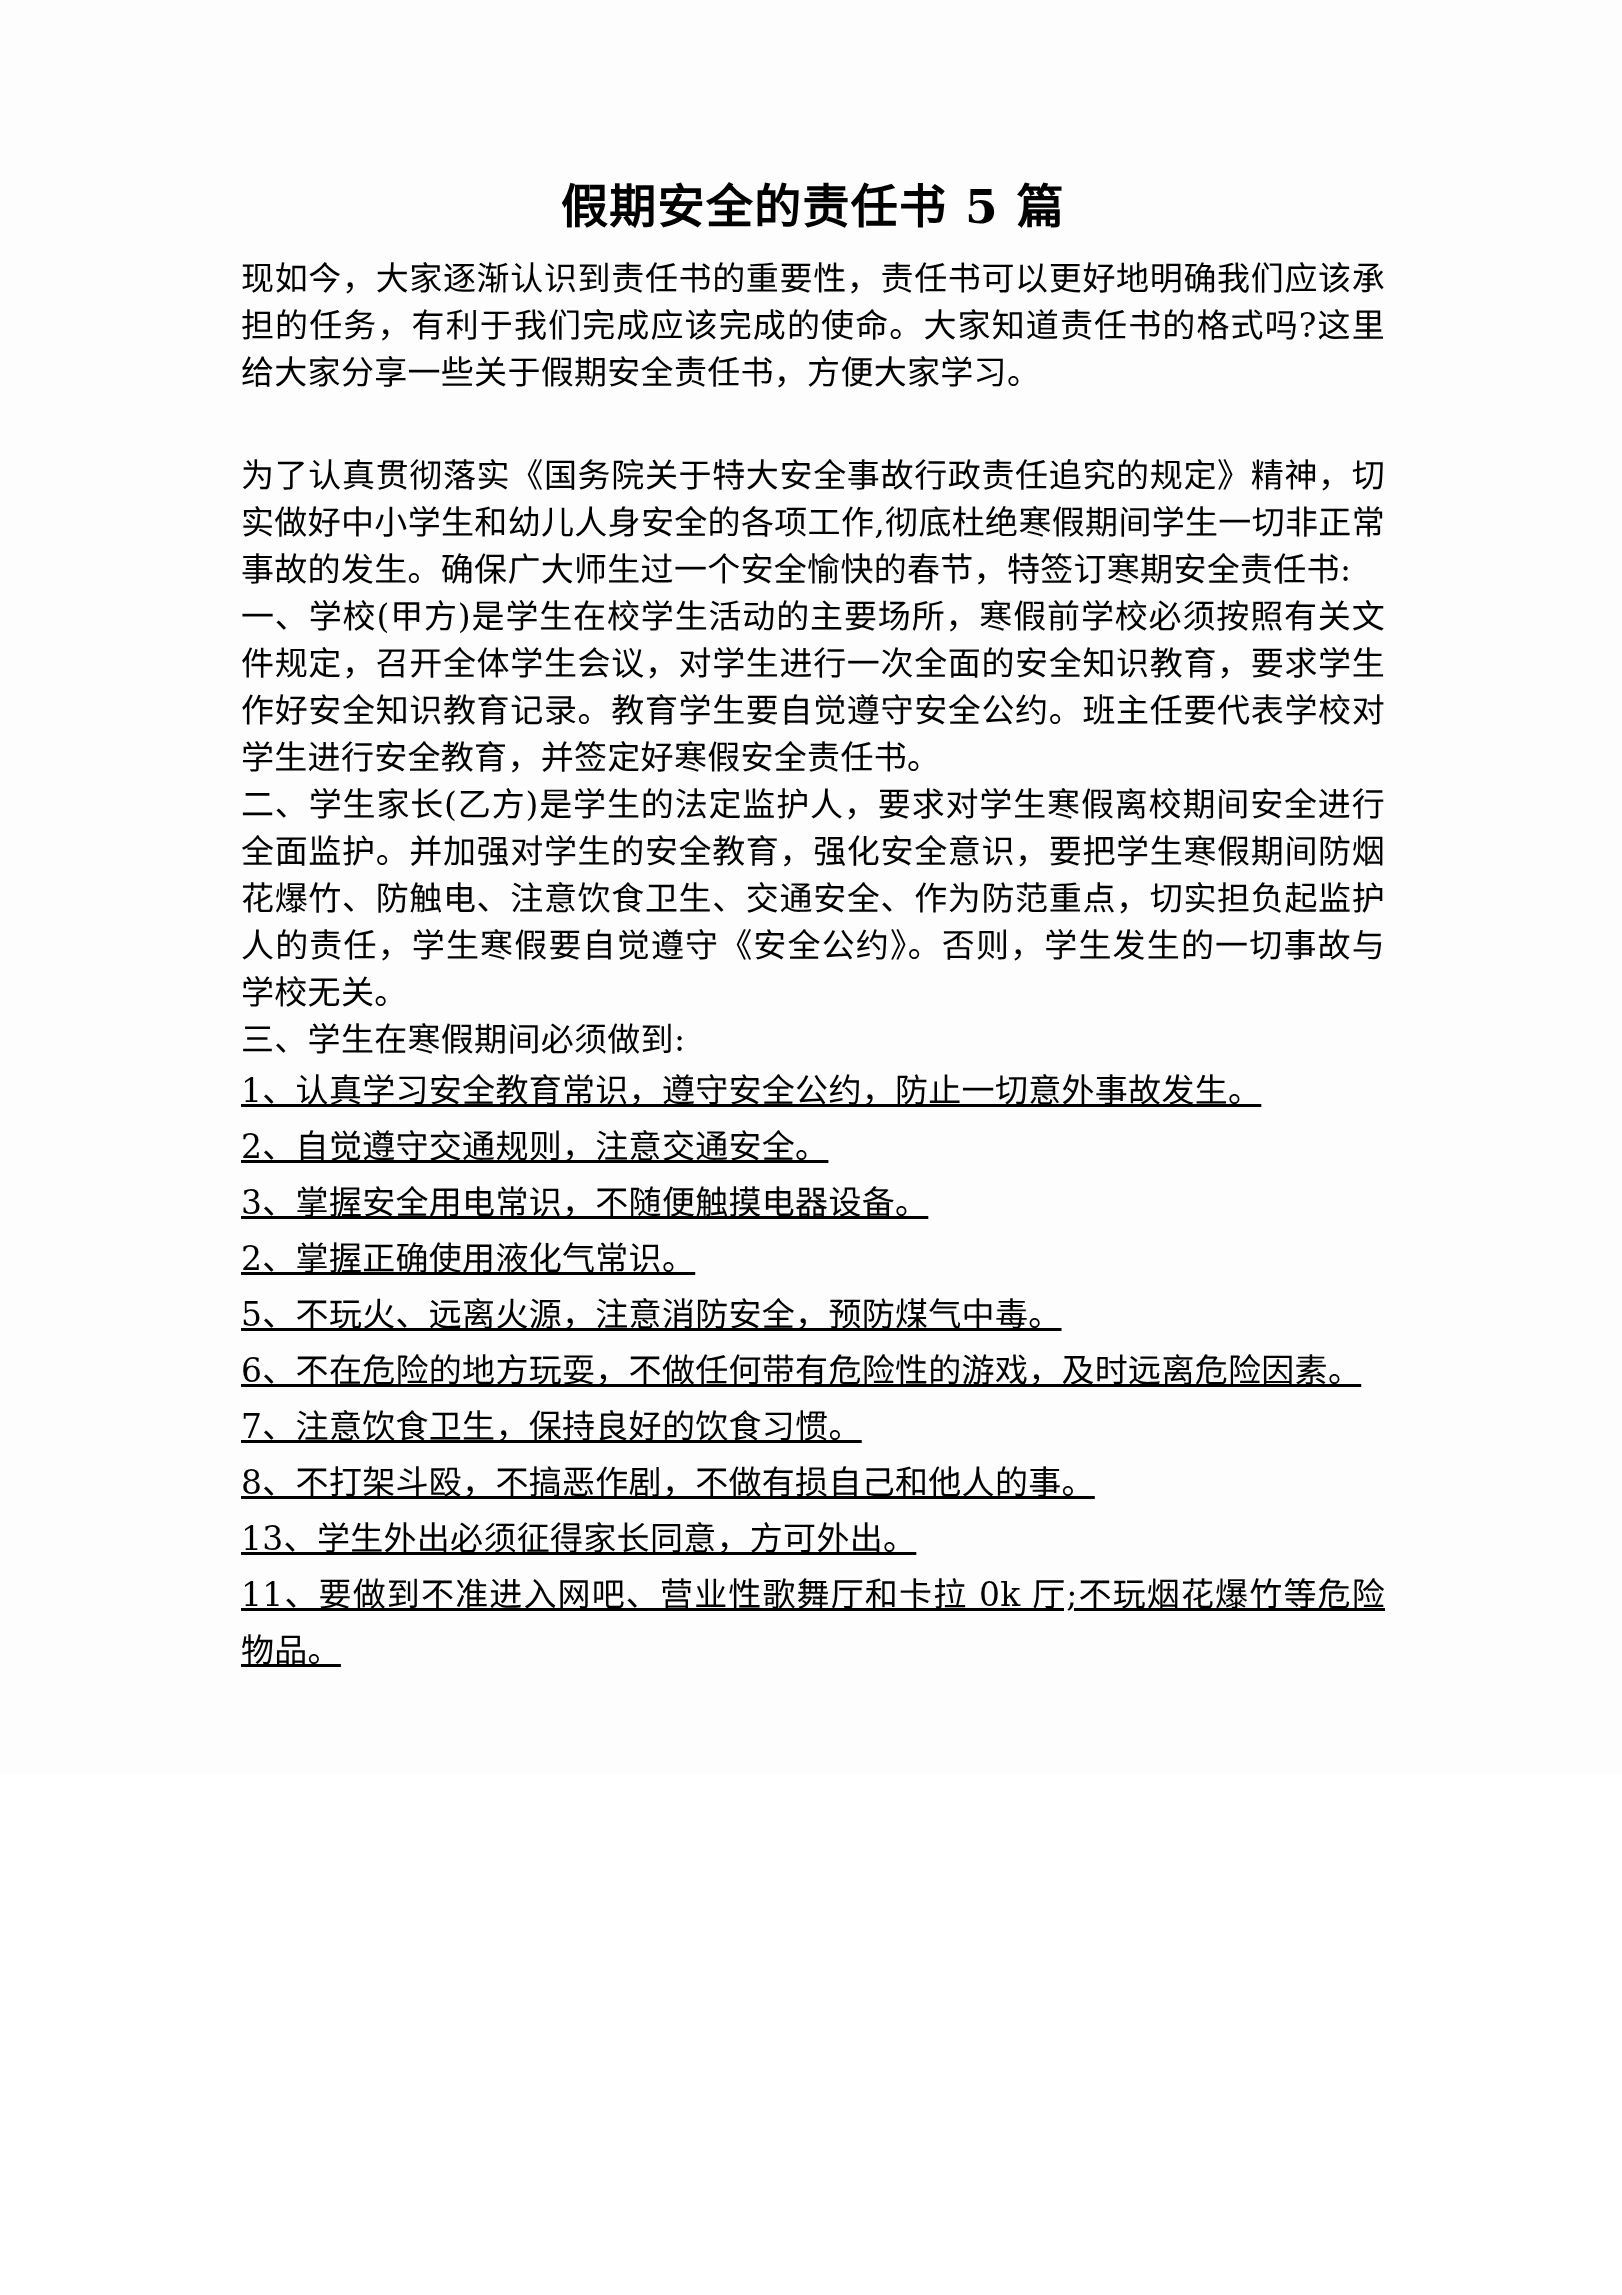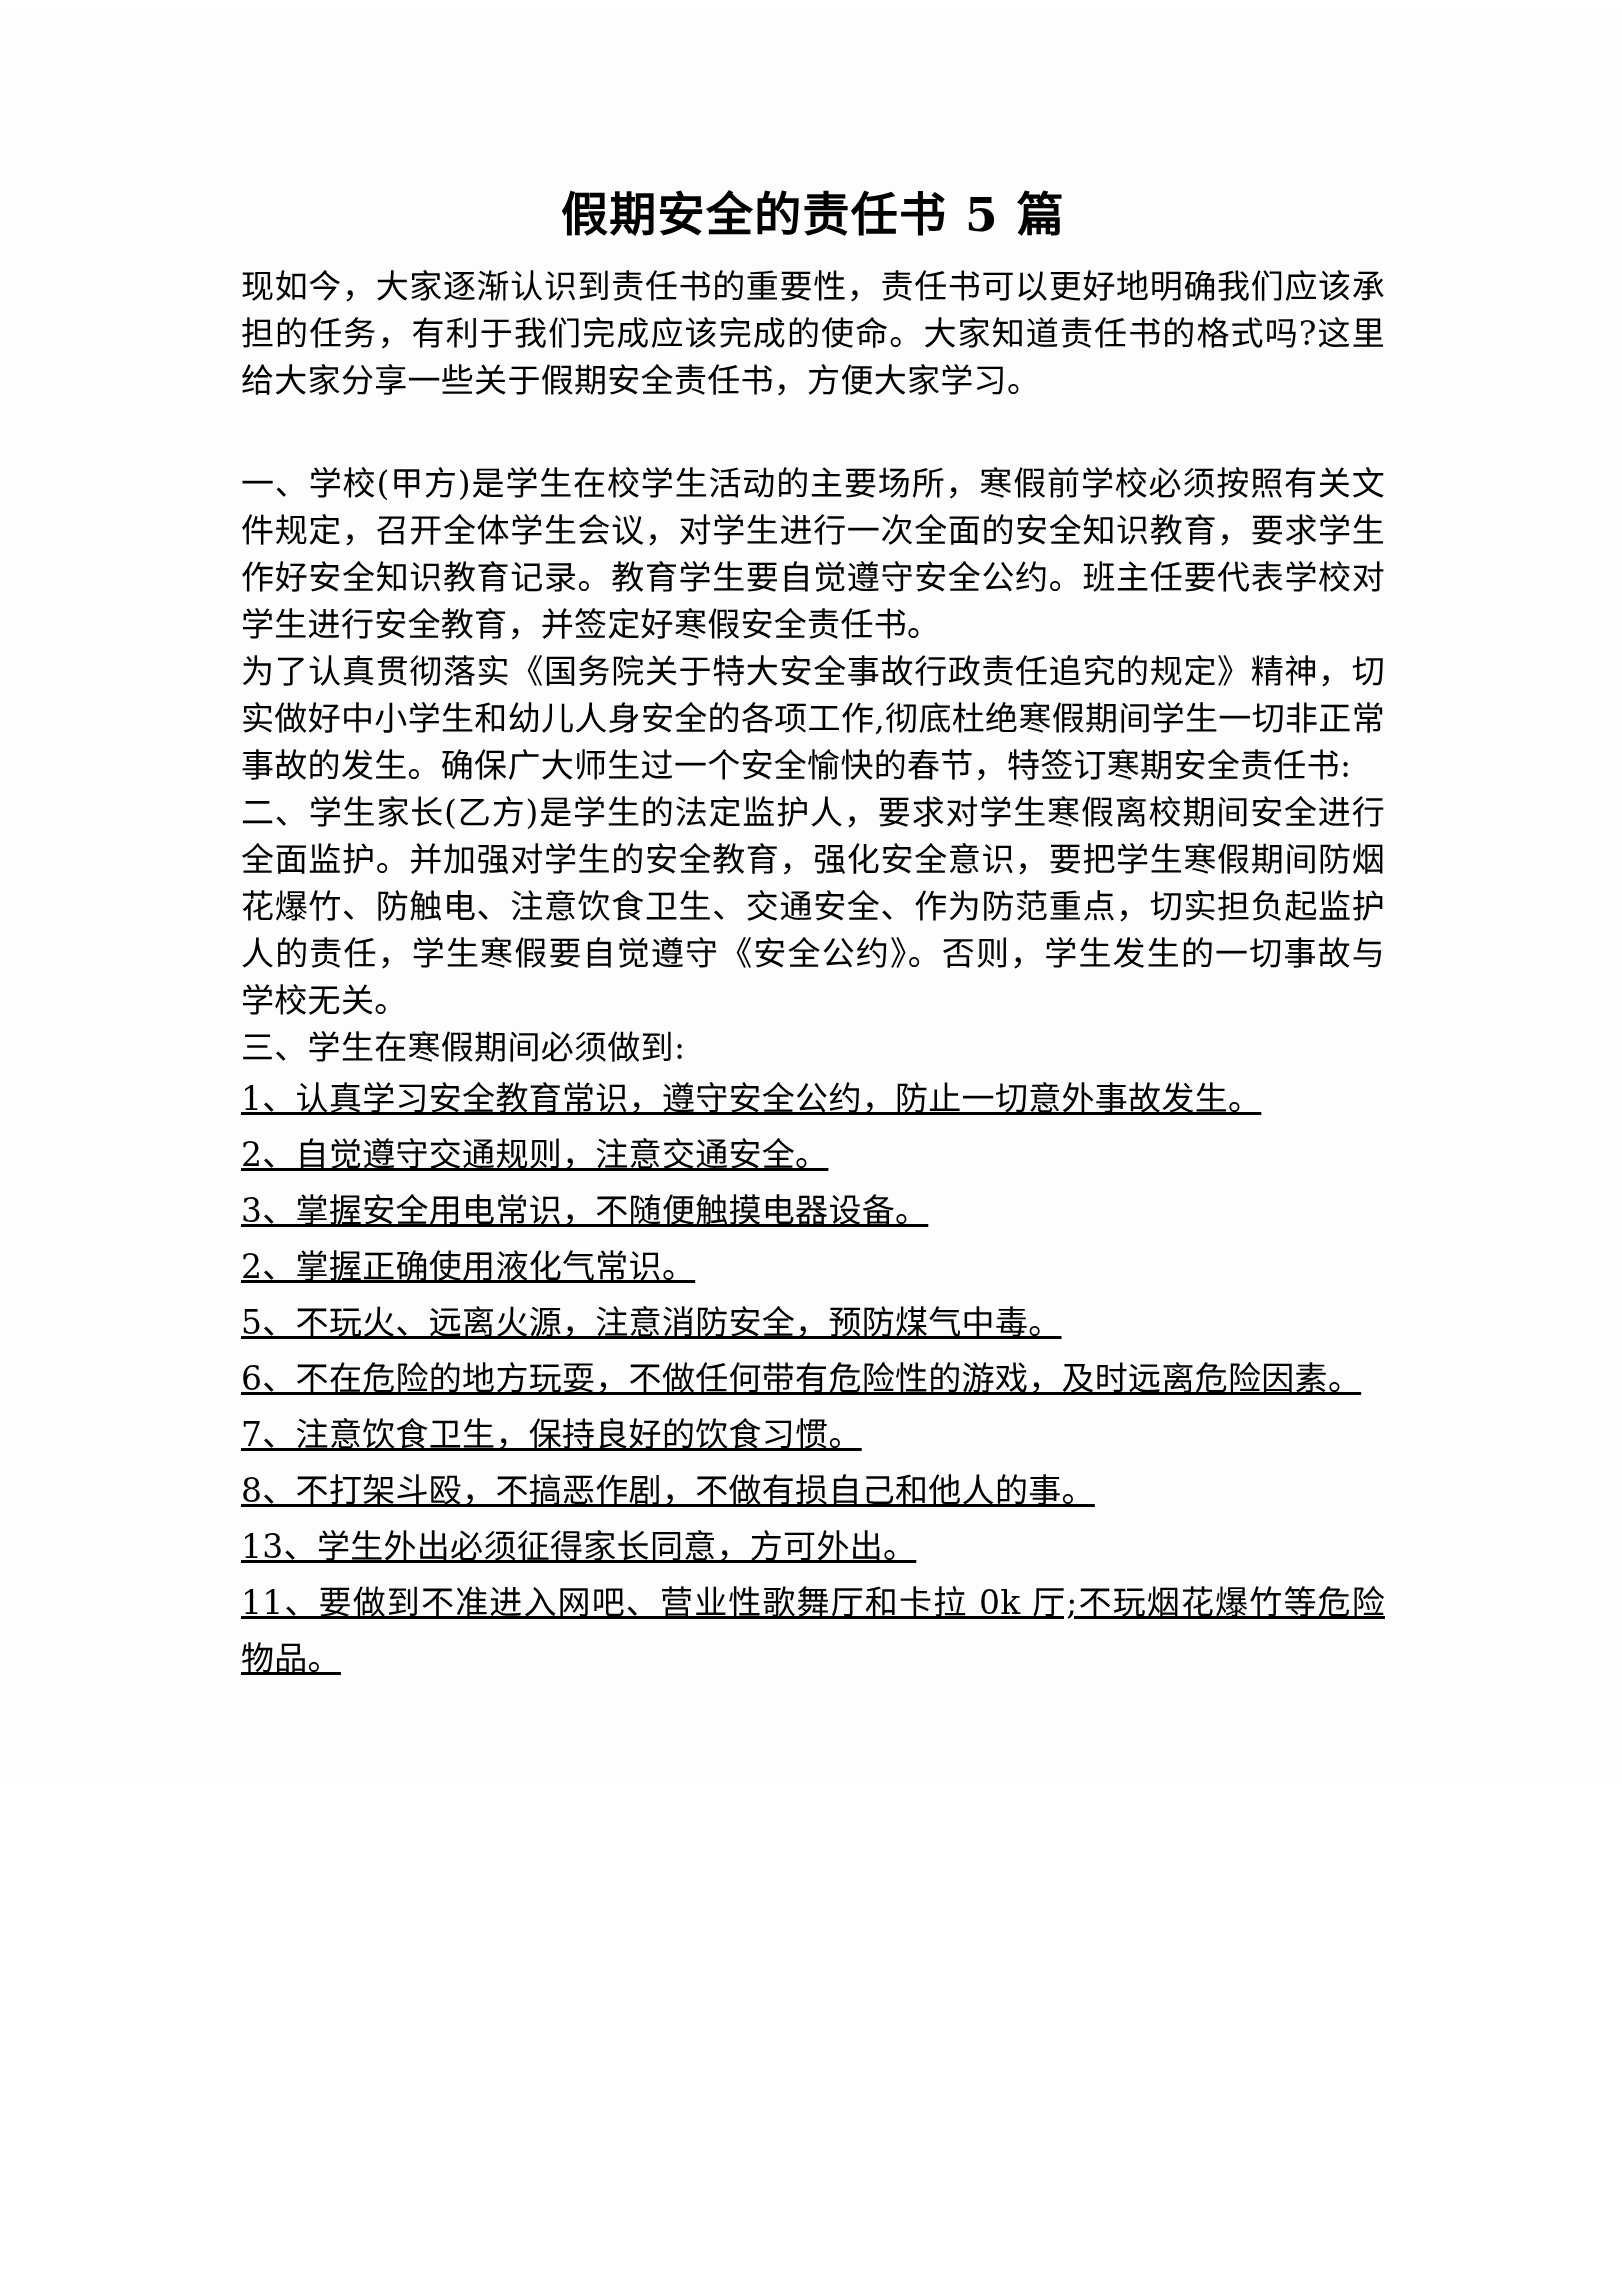"假期安全的责任书 5 篇" .page { margin-top: 8px -> none }
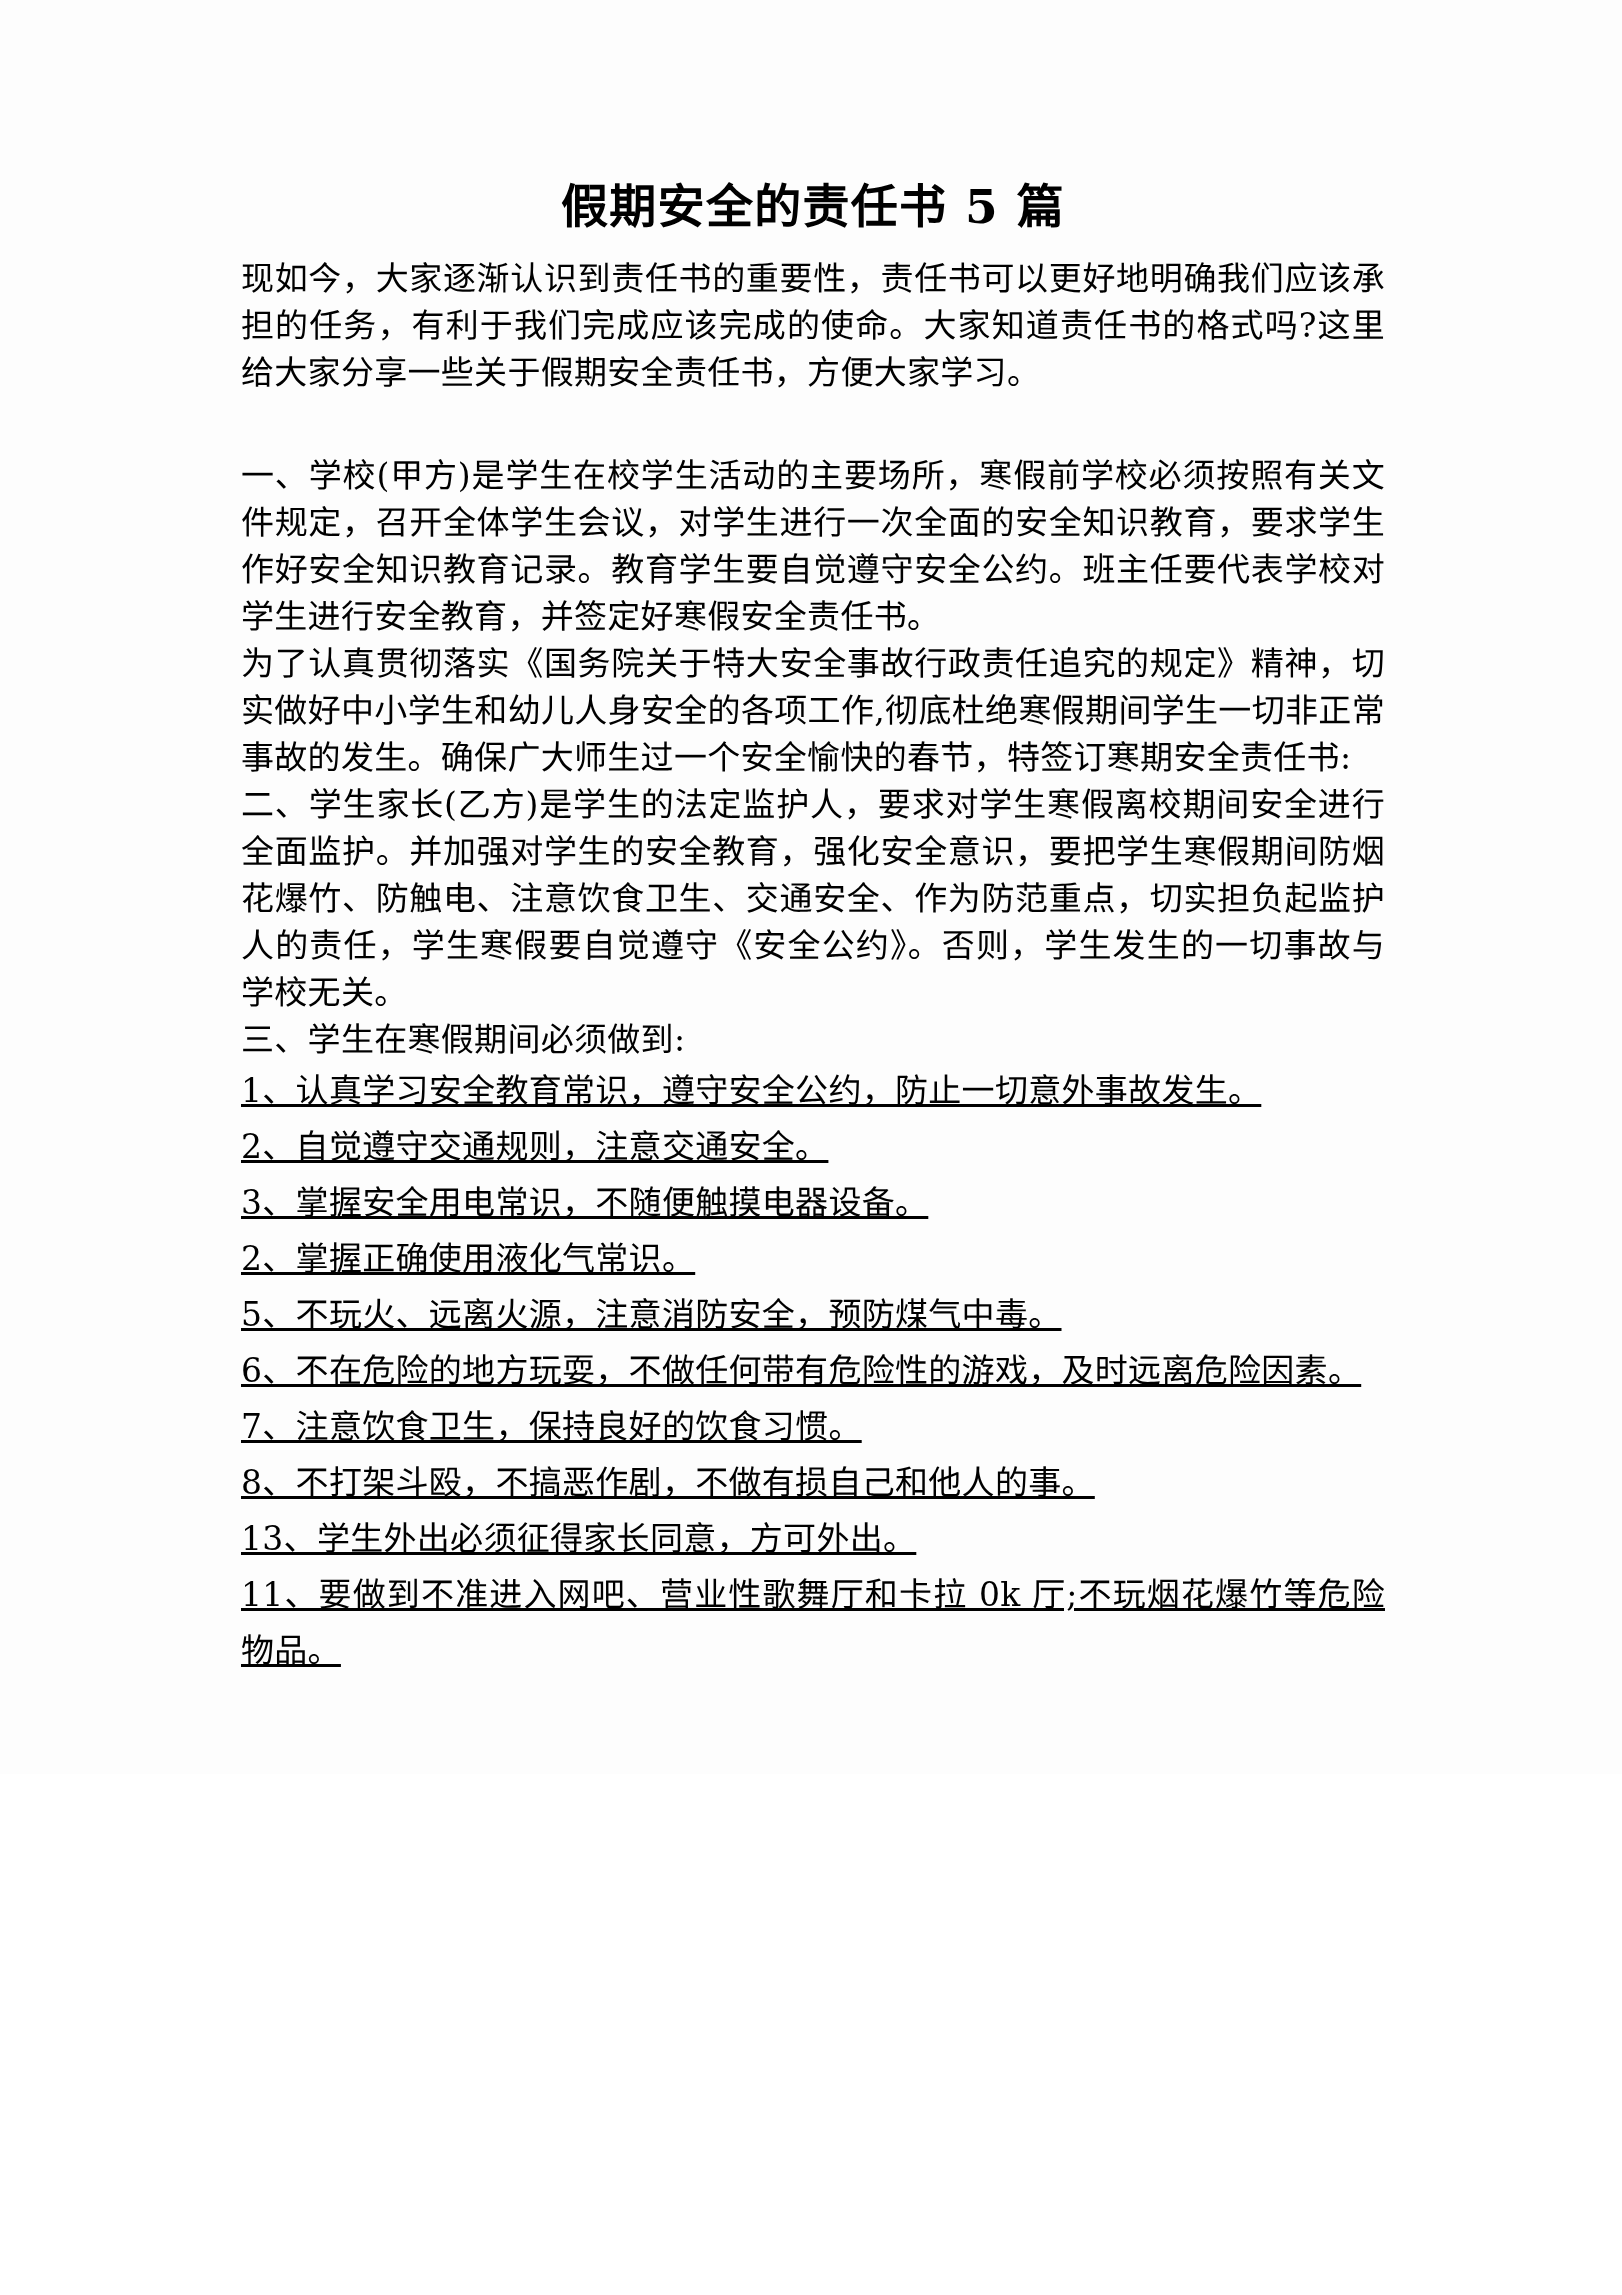"一、学校(甲方)是学生在校学生活动的主要场所，寒假前学校必须按照有关文件规定，召" p.para { order: before "为了认真贯彻落实《国务院关于特大安全事故行政责任追究的规定》精神，切实做好中小学" -> after "为了认真贯彻落实《国务院关于特大安全事故行政责任追究的规定》精神，切实做好中小学" }
